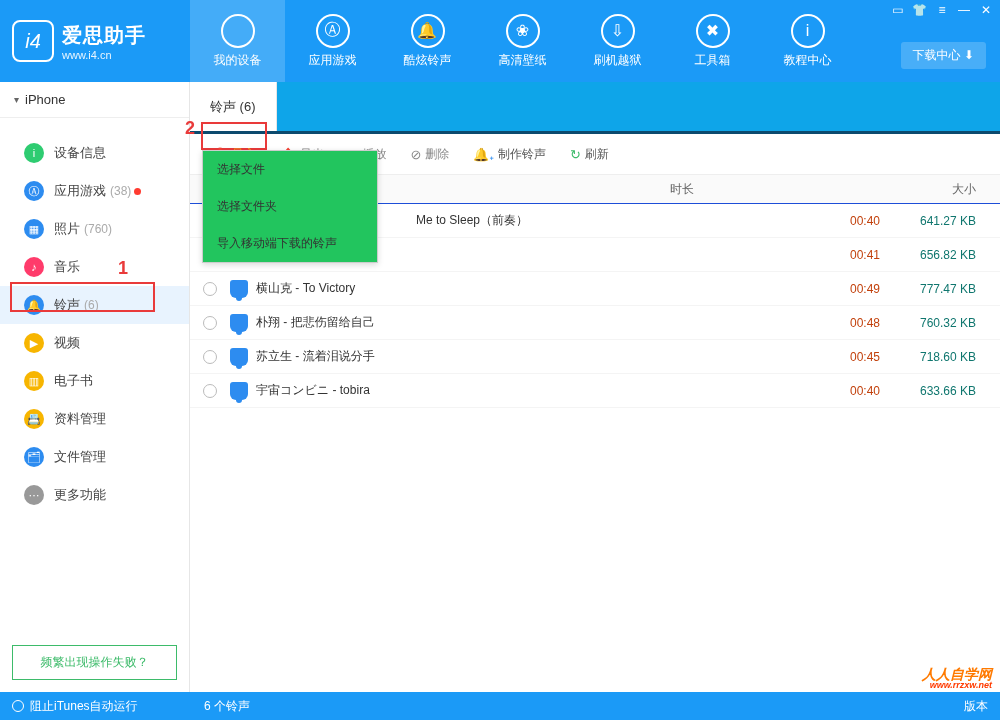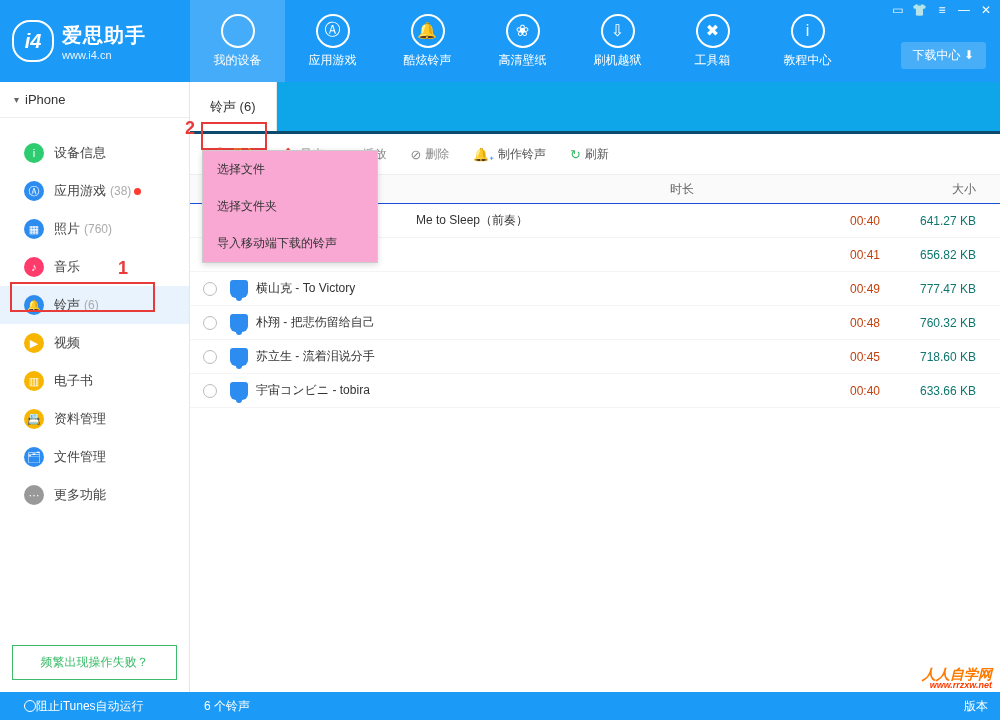"i4" .logo-badge { border-radius: 18px -> 8px; font-weight: bold -> normal }
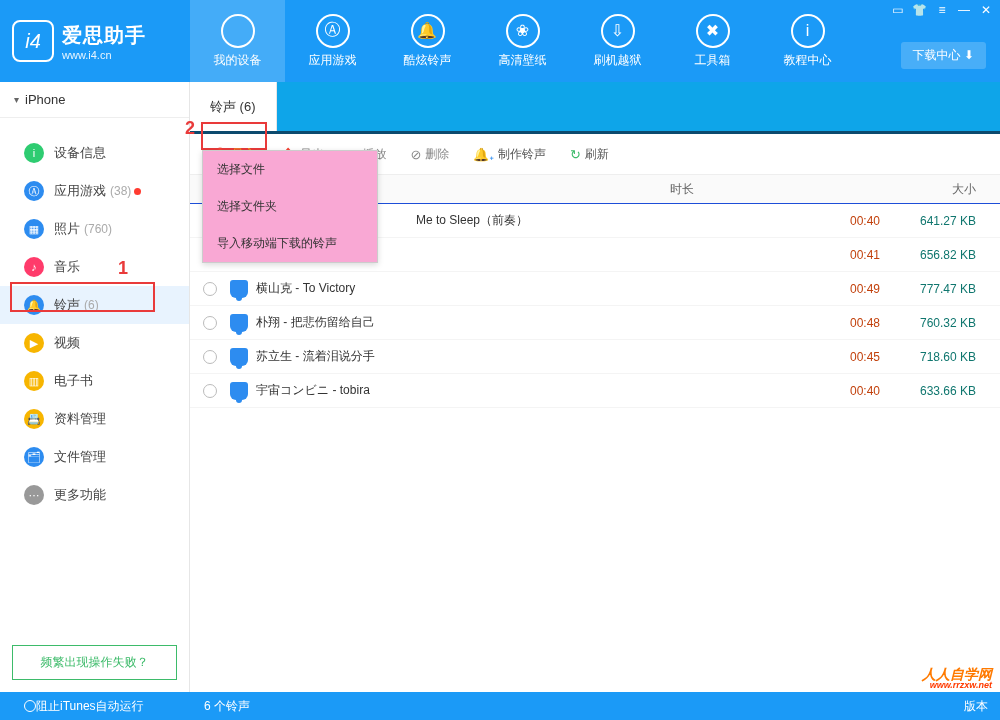"选择文件" .dropdown { background: #f9a8d4 -> #22c55e }
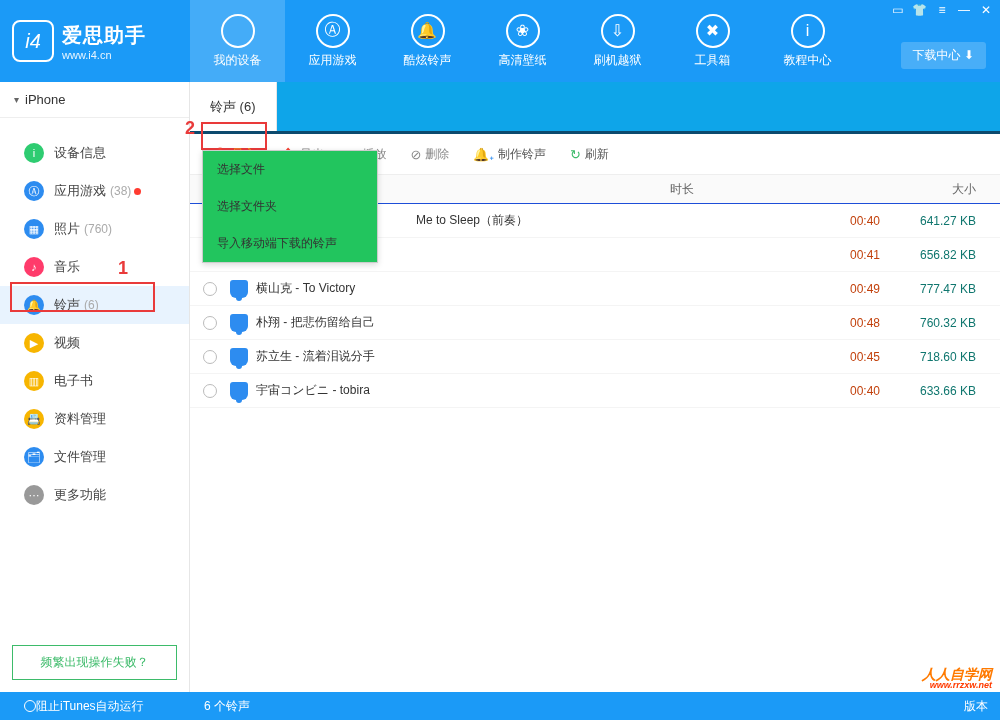"阻止iTunes自动运行" .footer-left { gap: none -> 6px; padding-left: 24px -> 12px }
